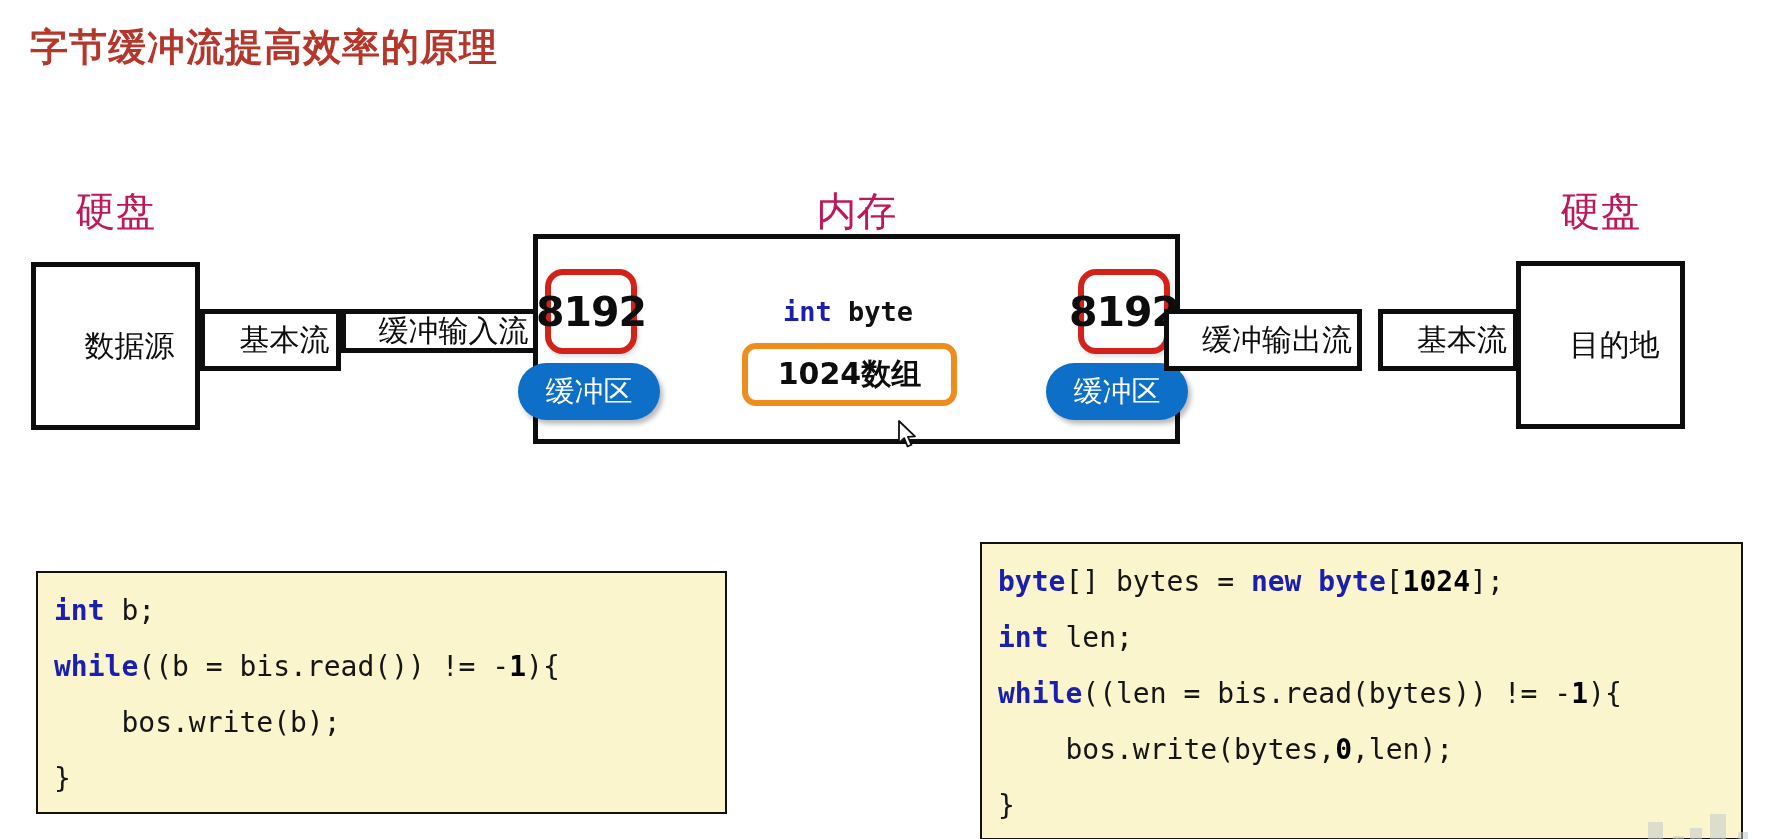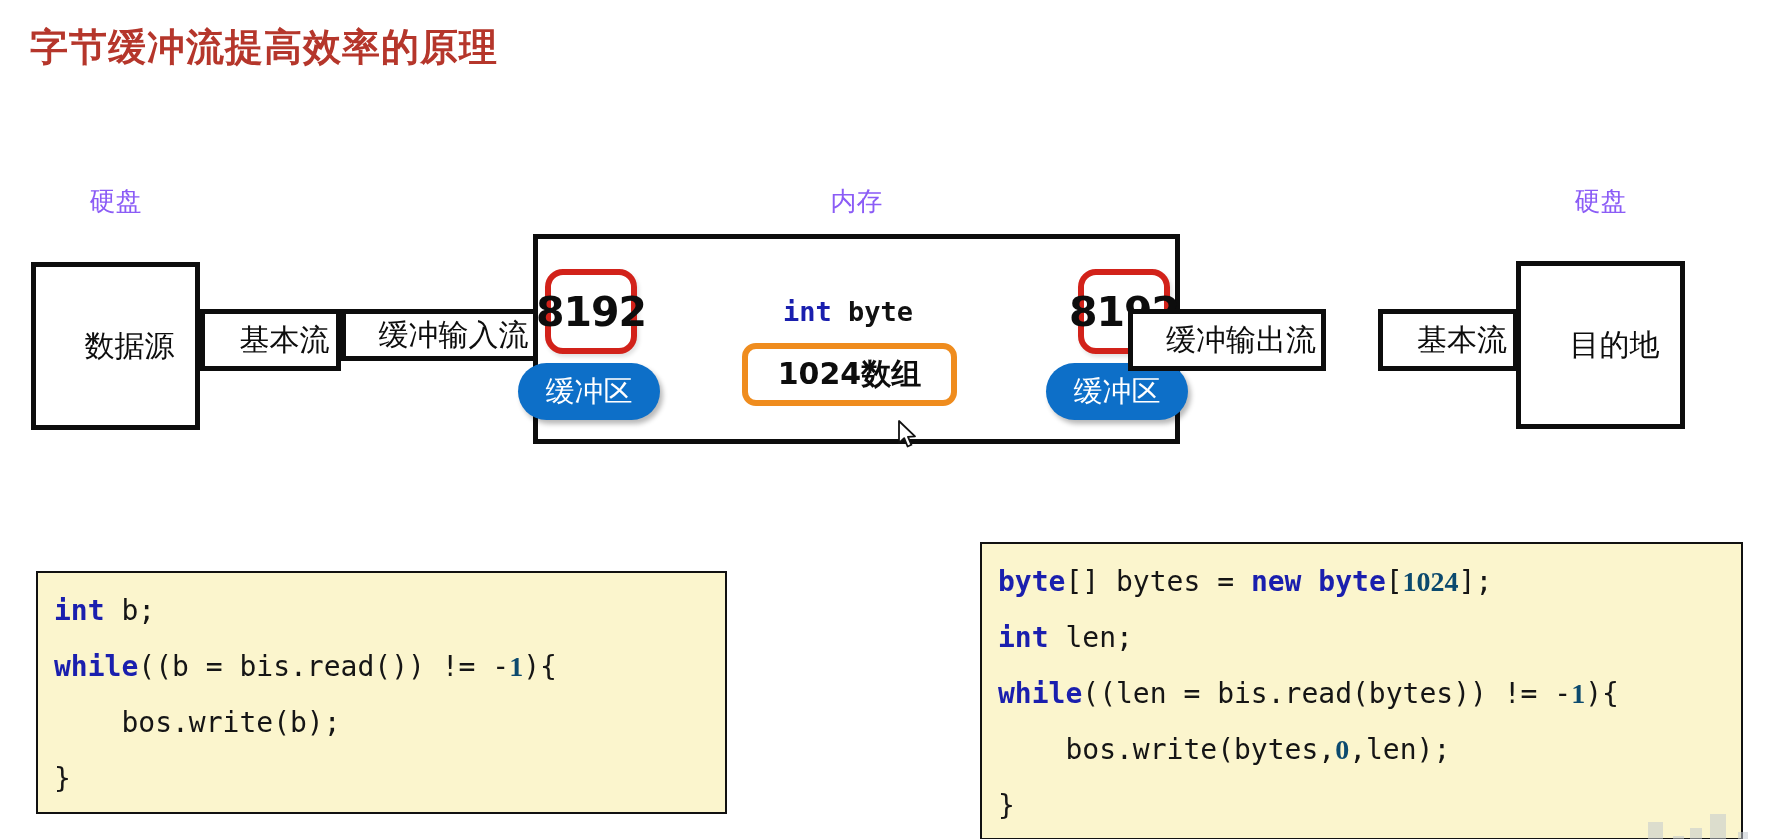"硬盘" .zone-label { color: #8b5cf6 -> #be185d; font-size: 26px -> 40px }
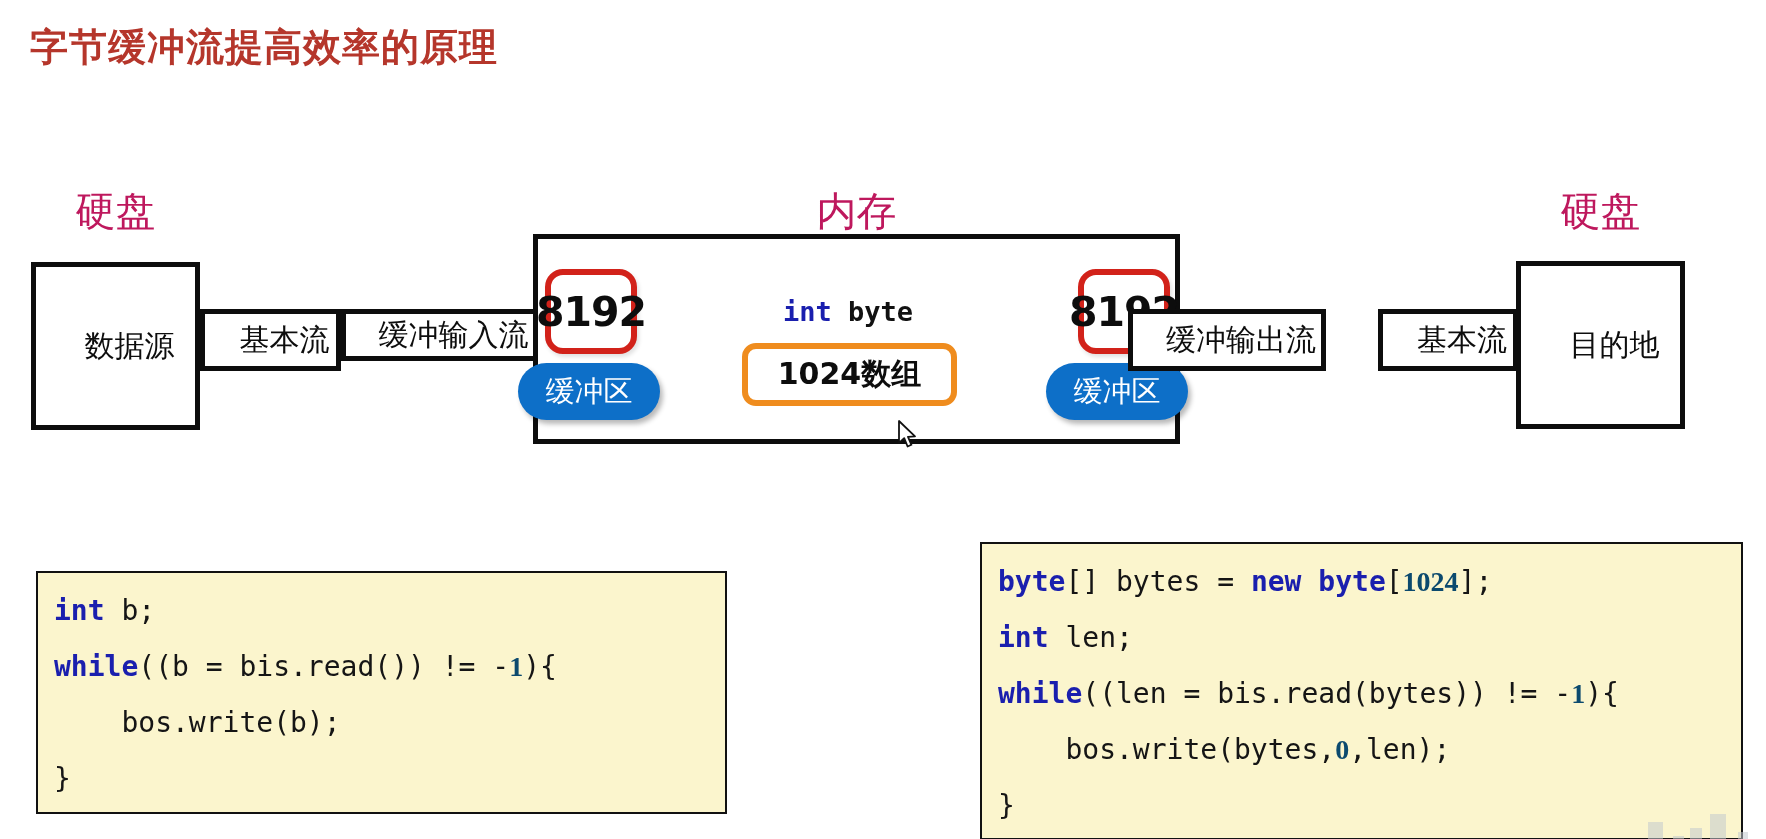"缓冲输入流" div.abs { height: 52px -> 44px }
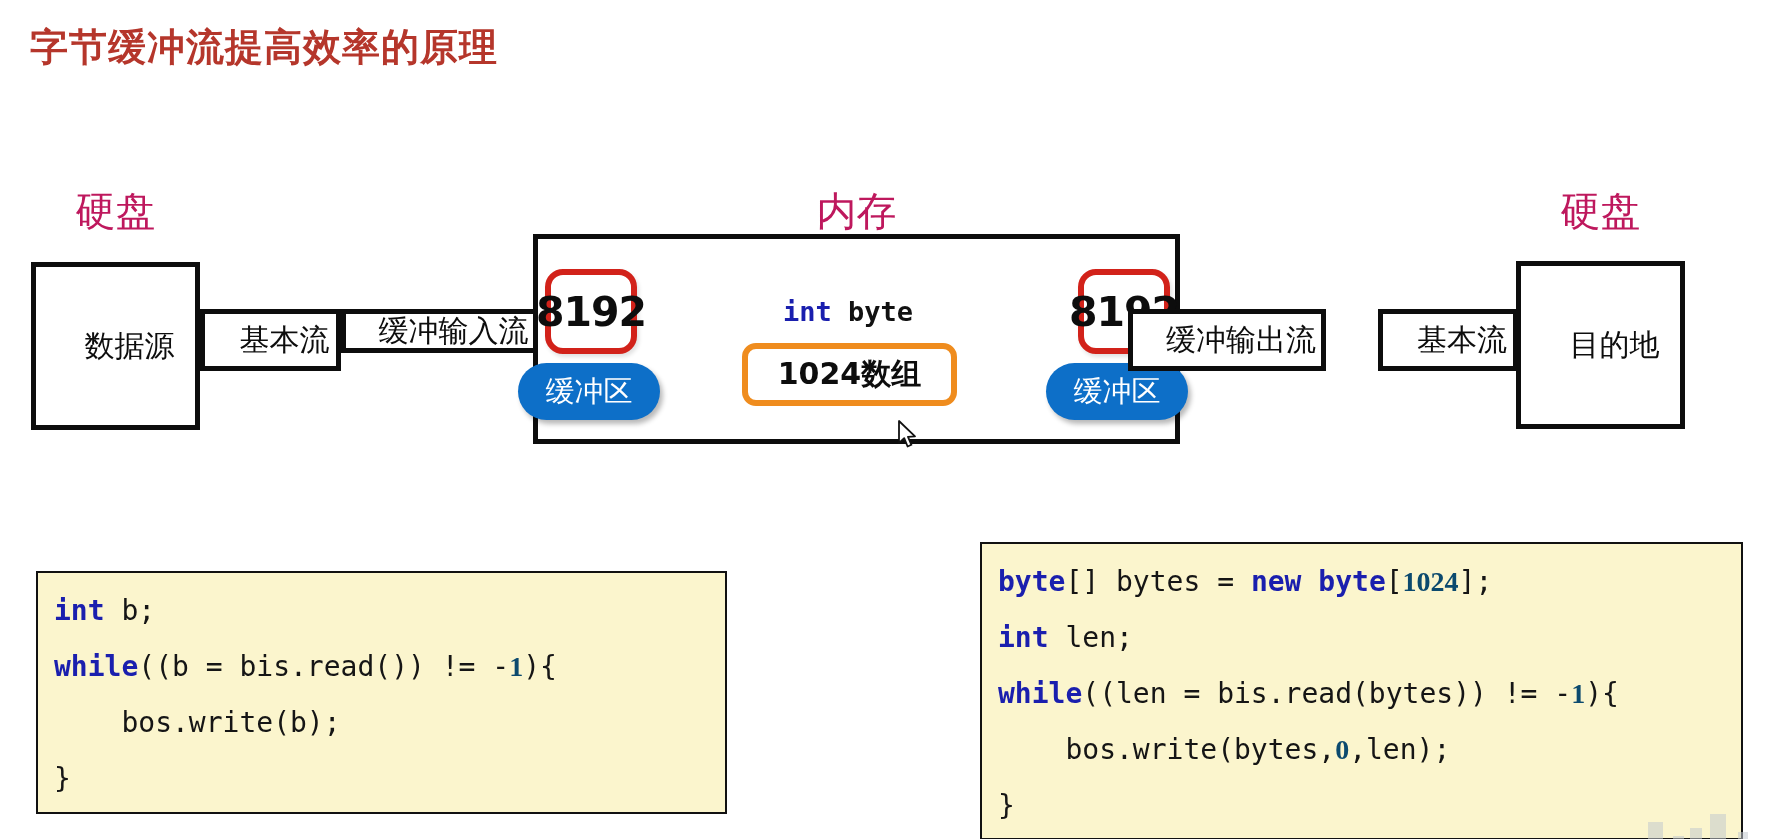"缓冲输出流" div.abs { left: 1128px -> 1164px }
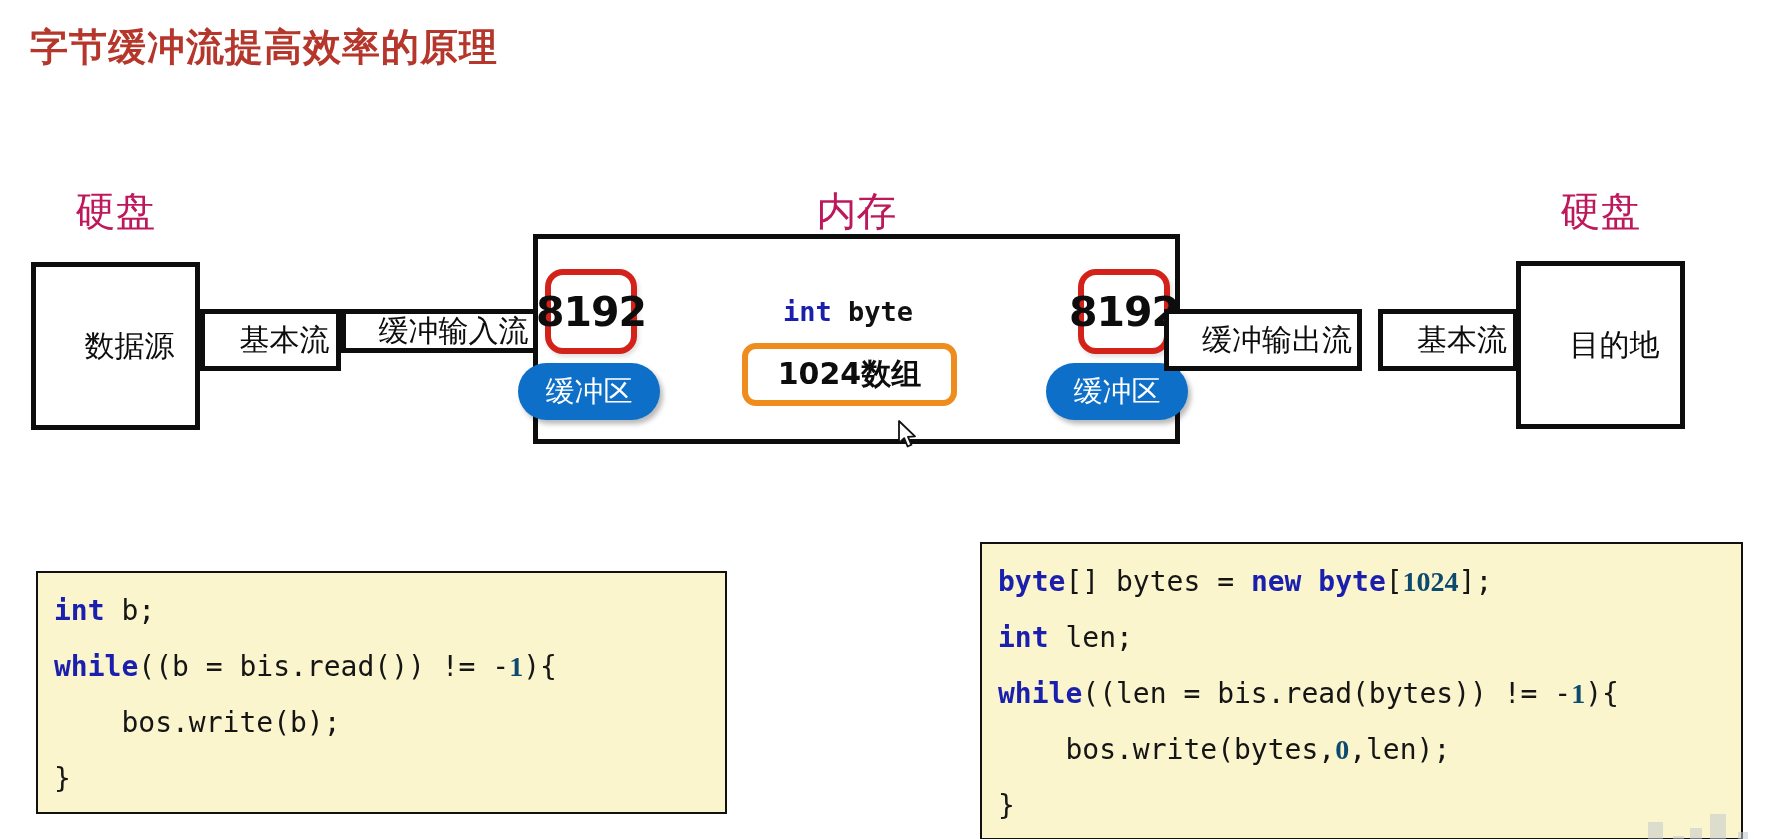"1024" .tok-num { color: #0c4a6e -> #000000; font-family: Liberation Serif, serif -> none }
